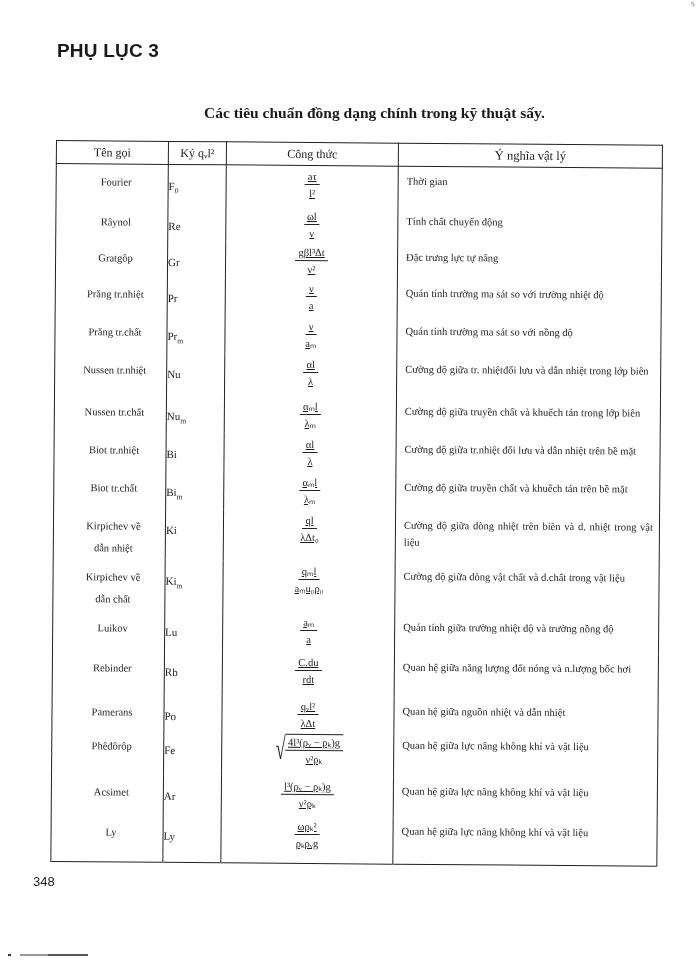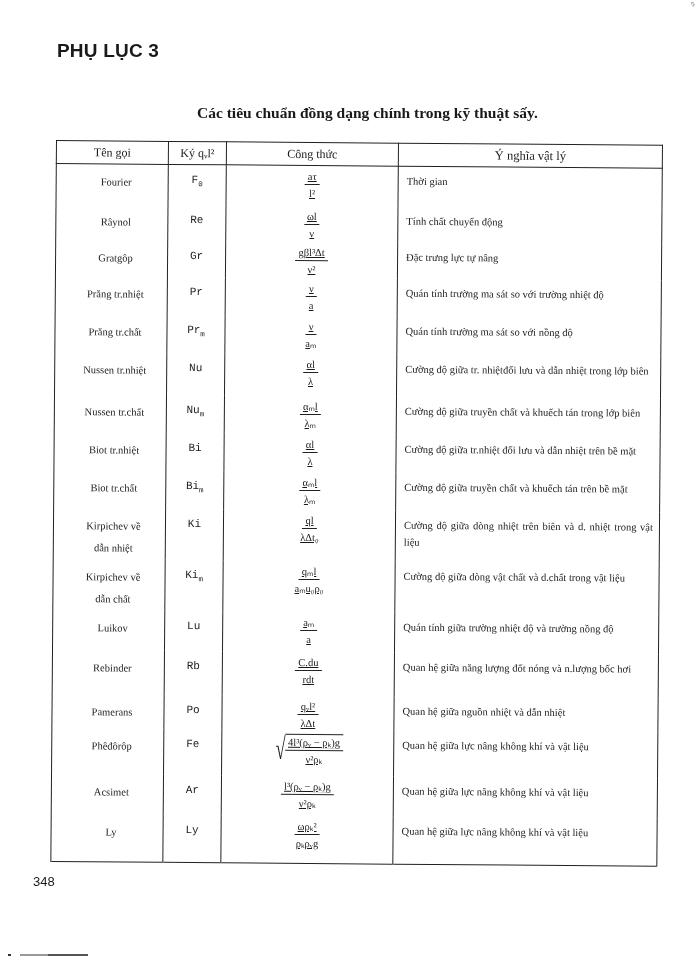"Các tiêu chuẩn đồng dạng" .table-caption { left: 197px -> 204px }
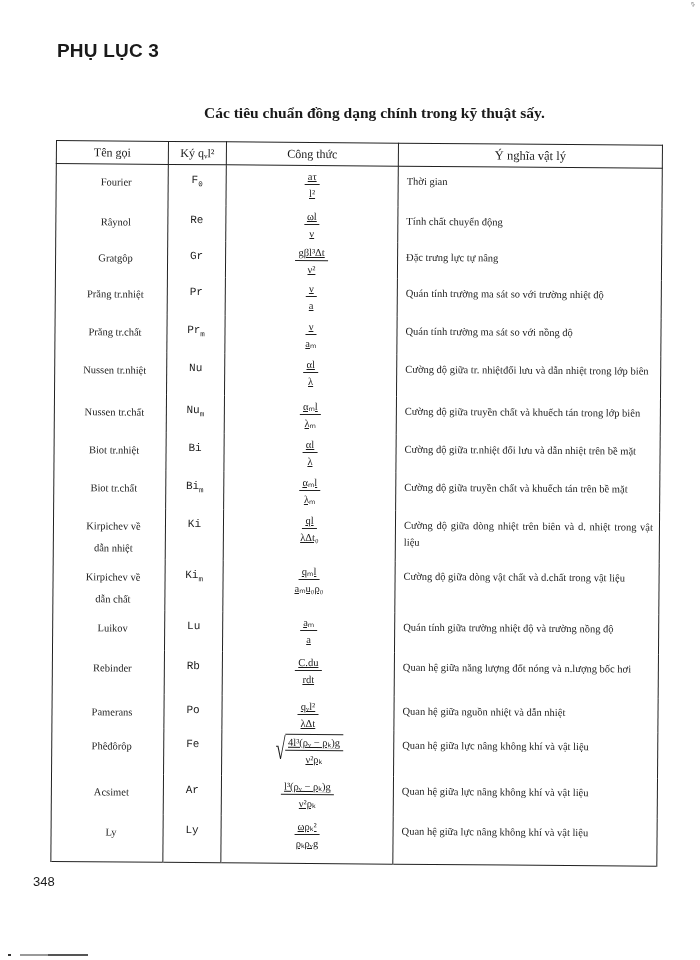"F0" td.sym { font-family: Liberation Mono, monospace -> none; padding-top: 9px -> 15px; text-align: center -> left }
